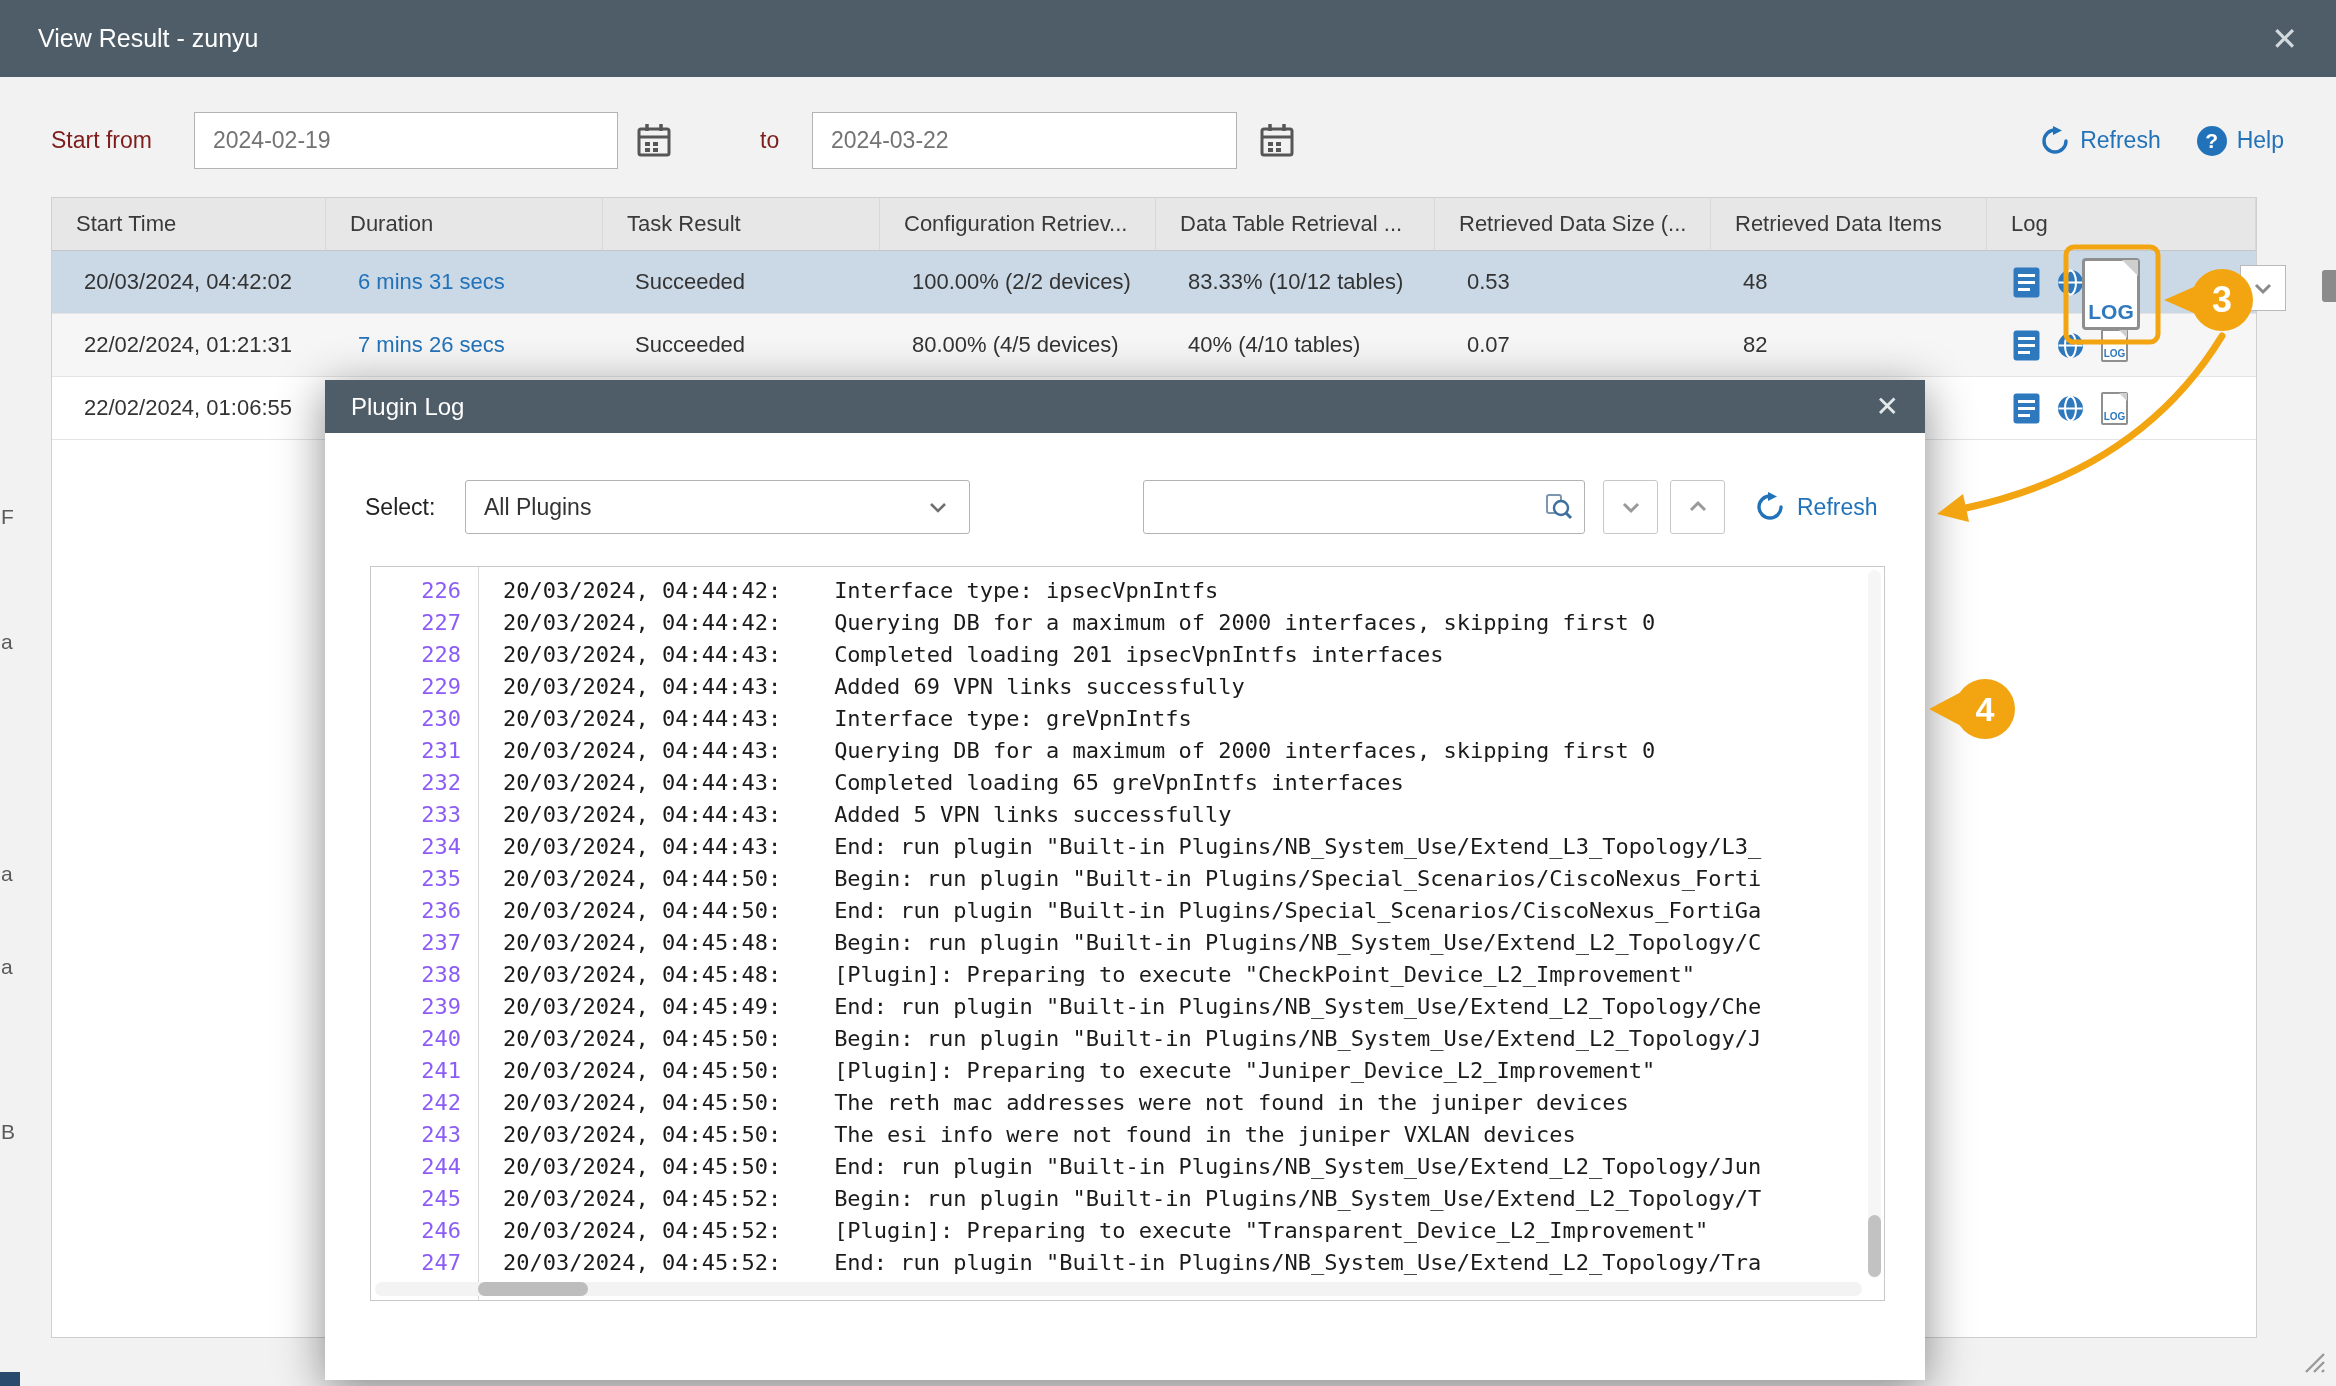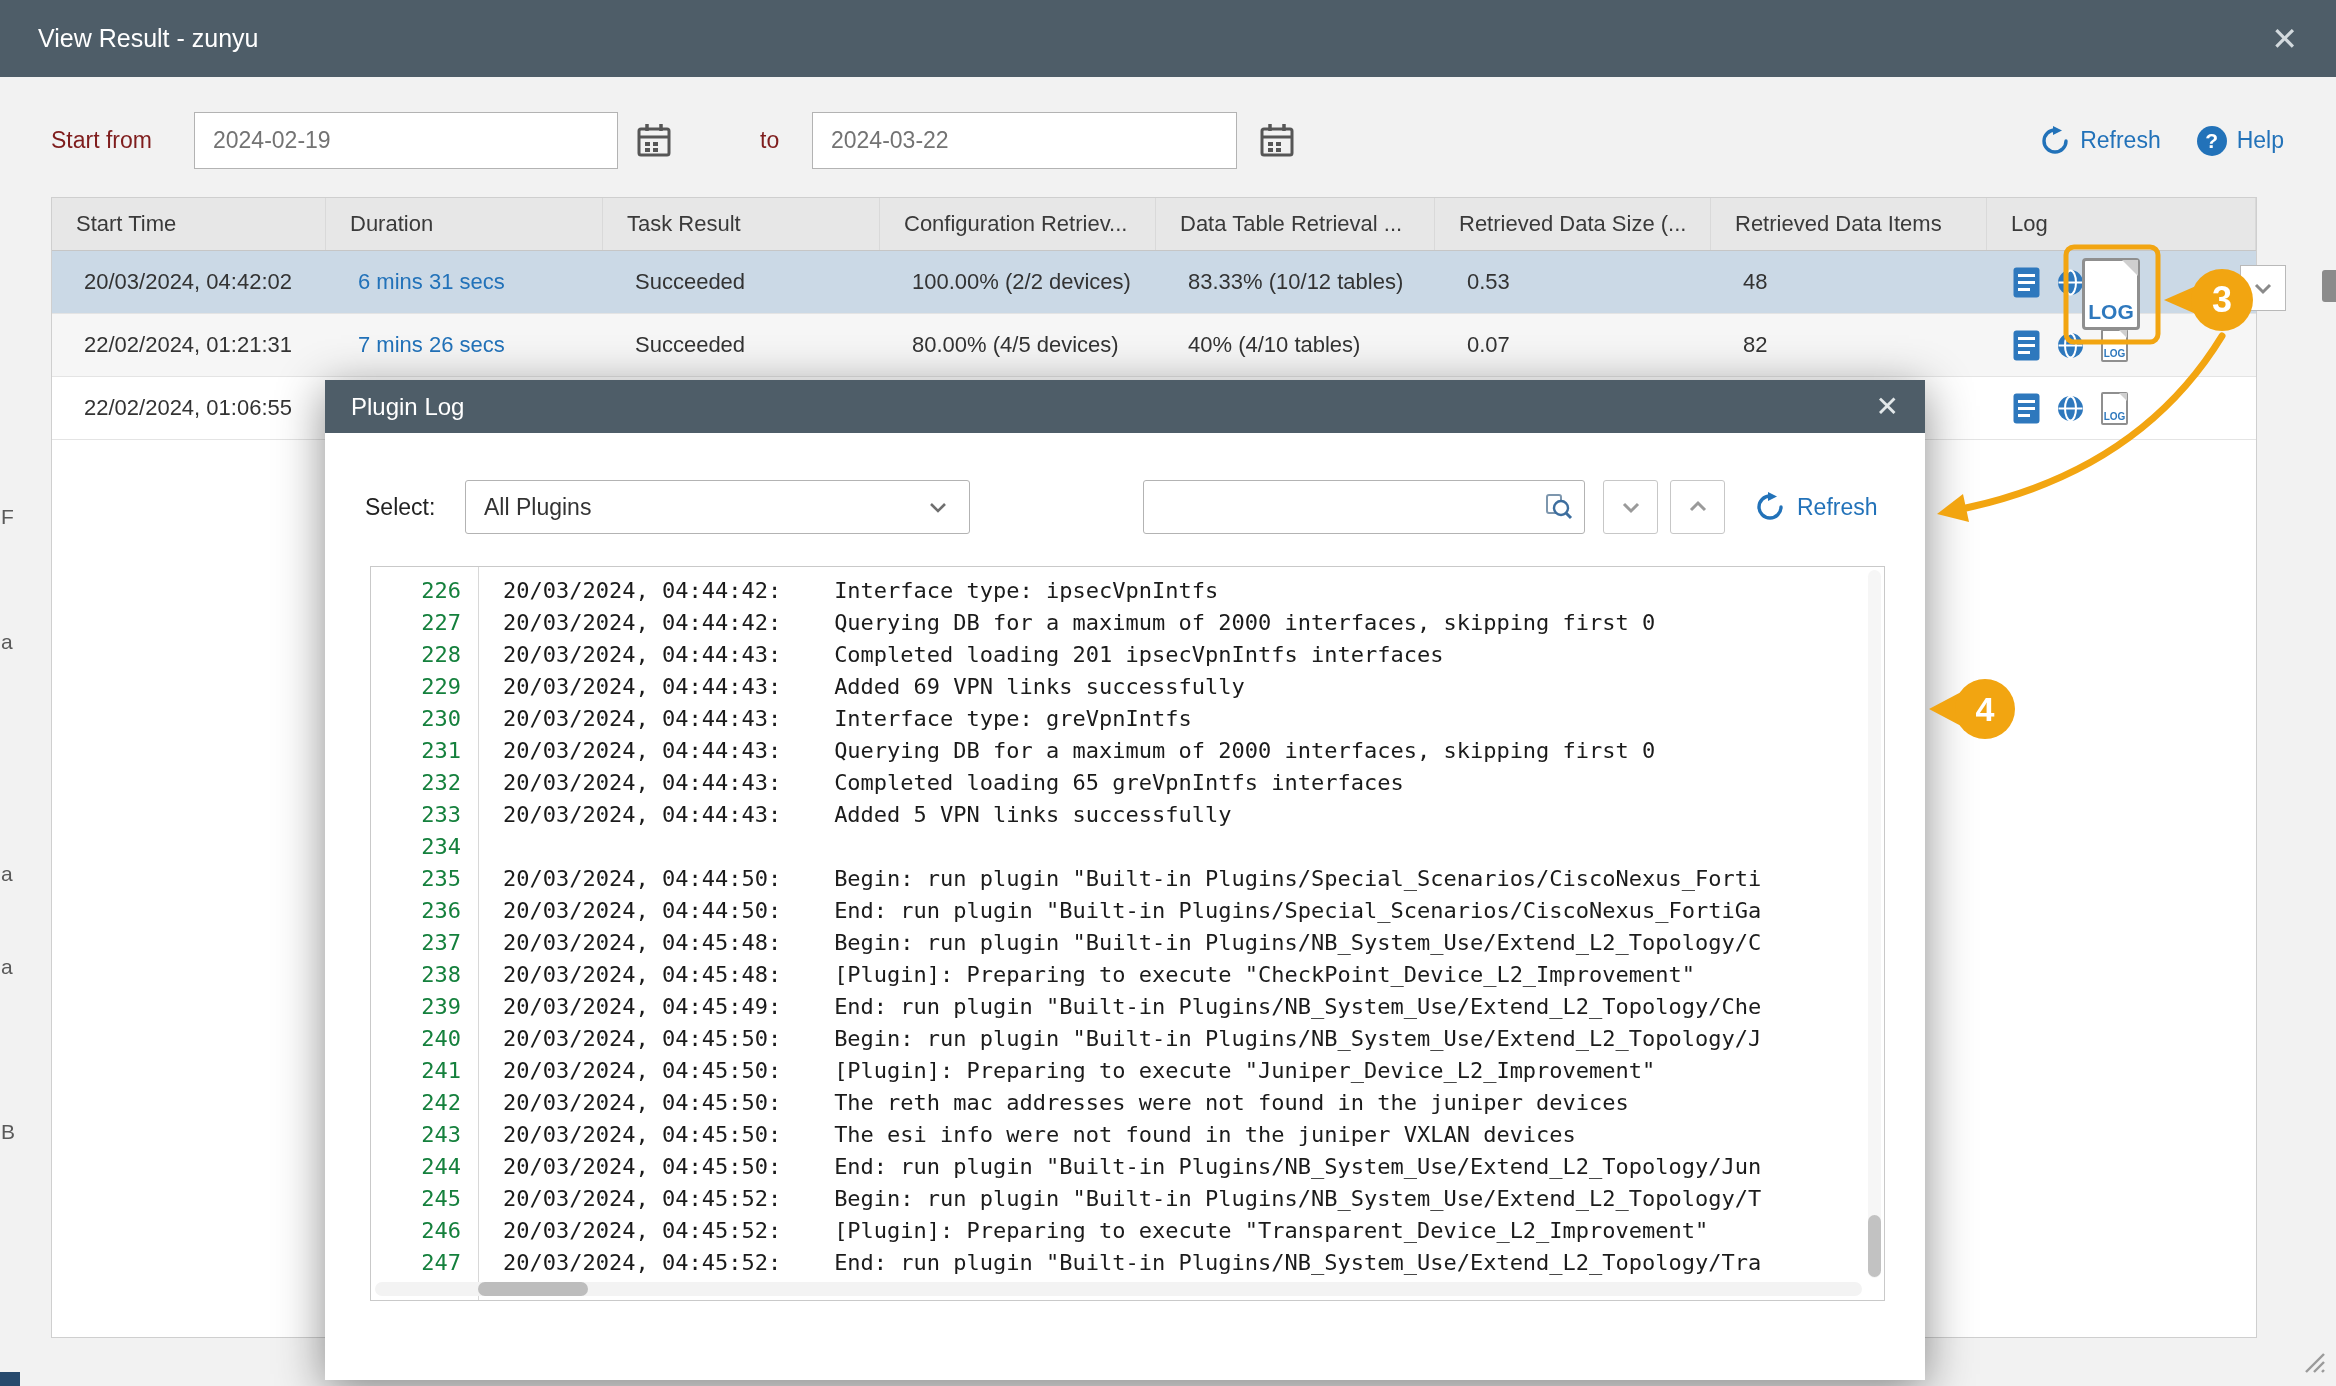"226" .lineno { color: #15803d -> #8b5cf6 }
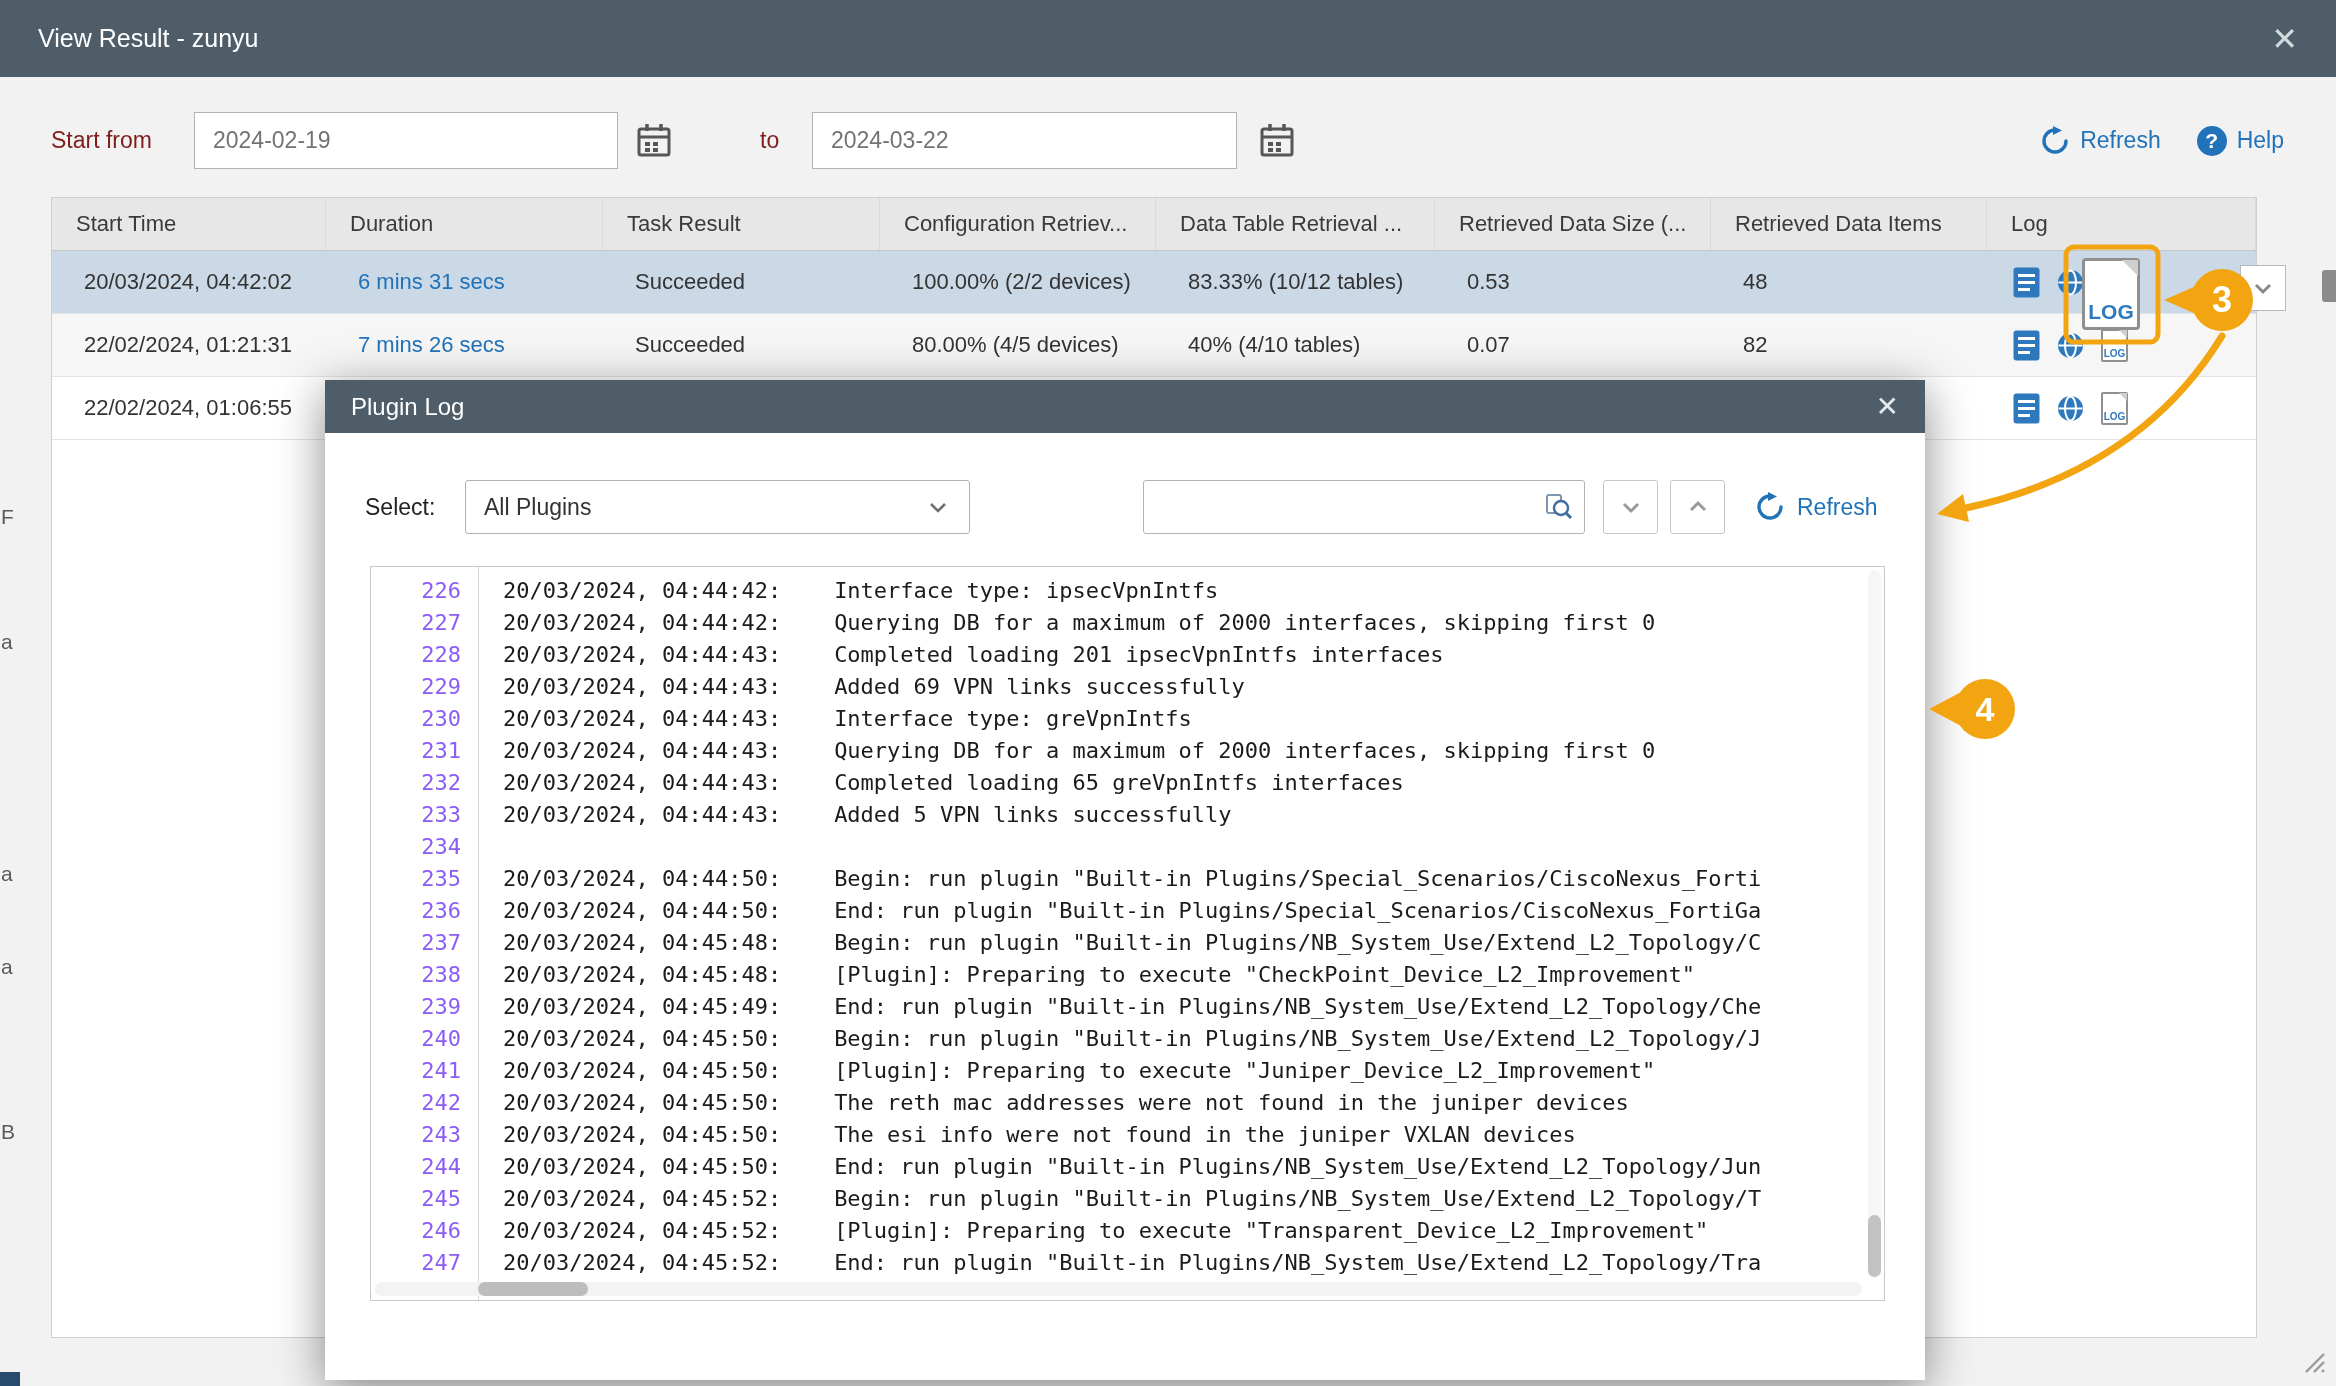"20/03/2024, 04:44:43: End: run plugin" span.logtext { html: none -> <span>20/03/2024, 04:44:43: End: run plugin "Built-in Plugins/NB_System_Use/Extend_L3_Topology/L3_</span> }
